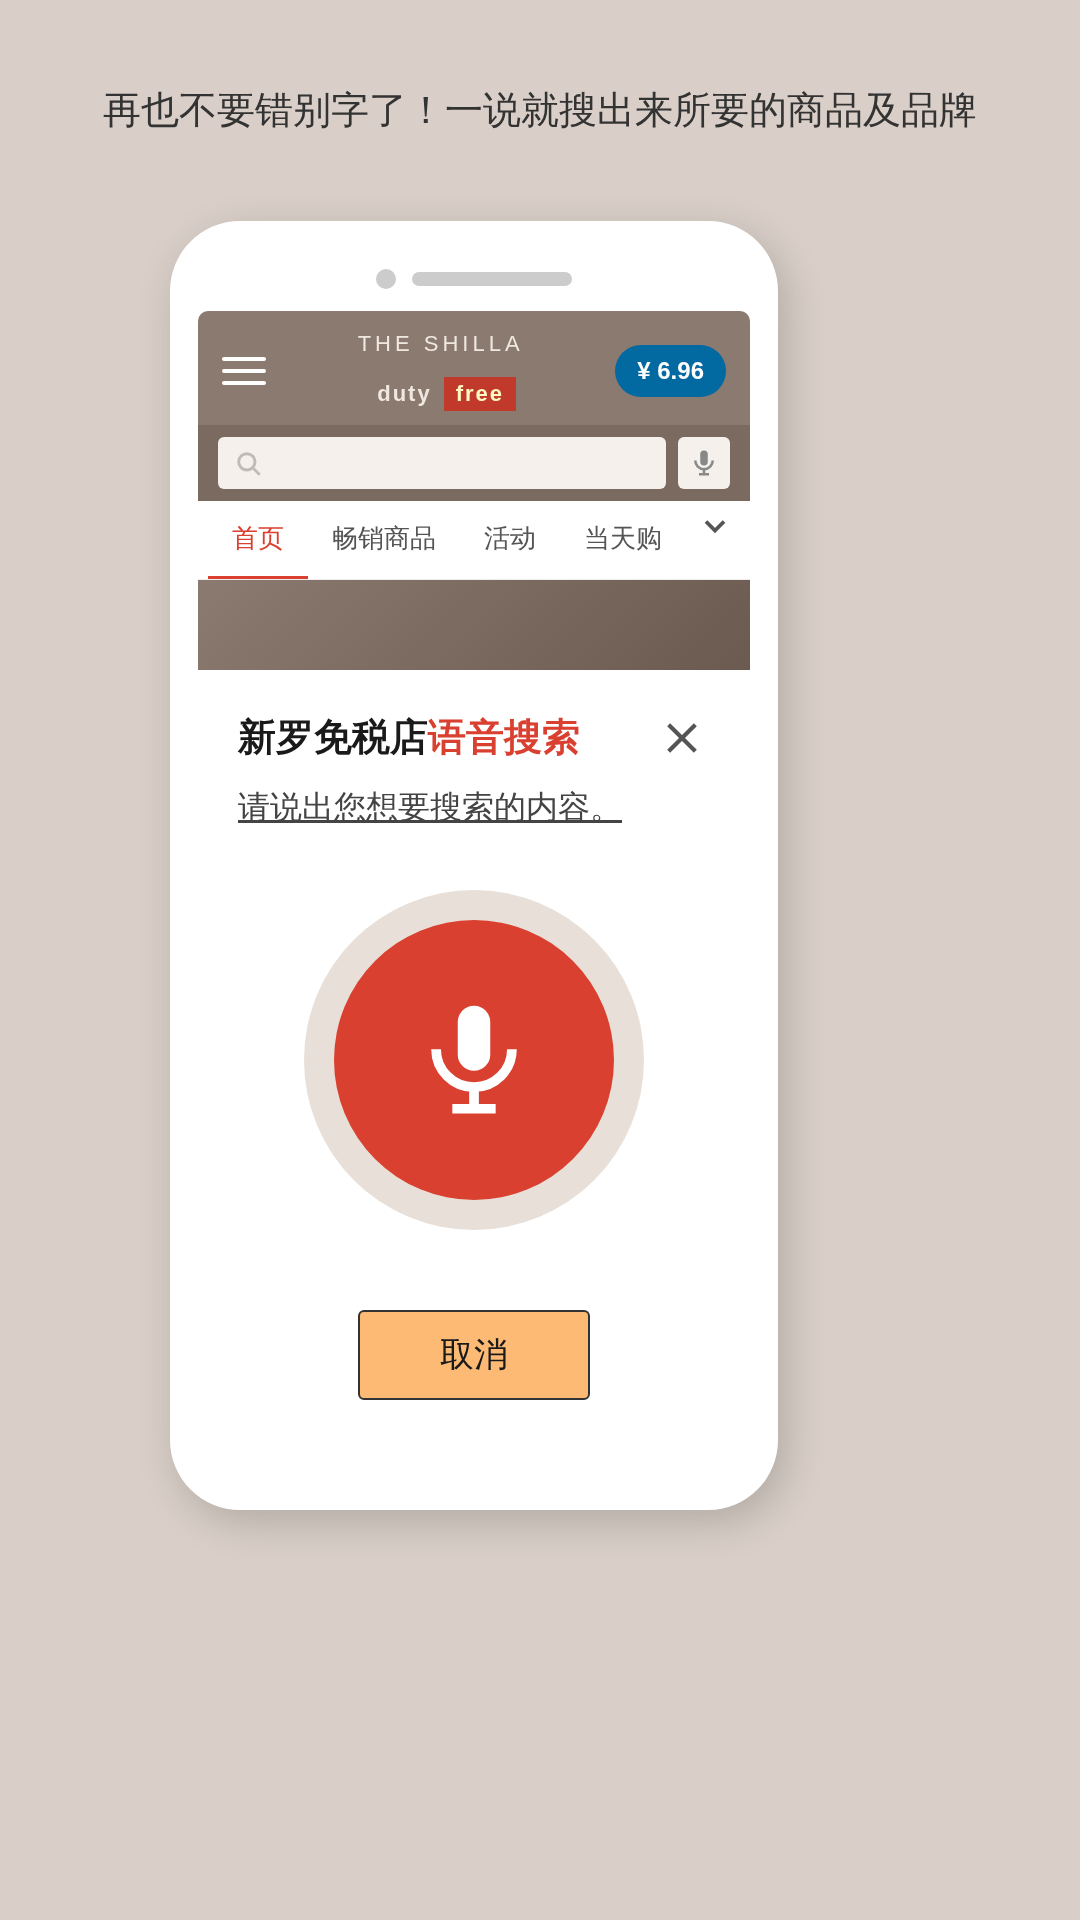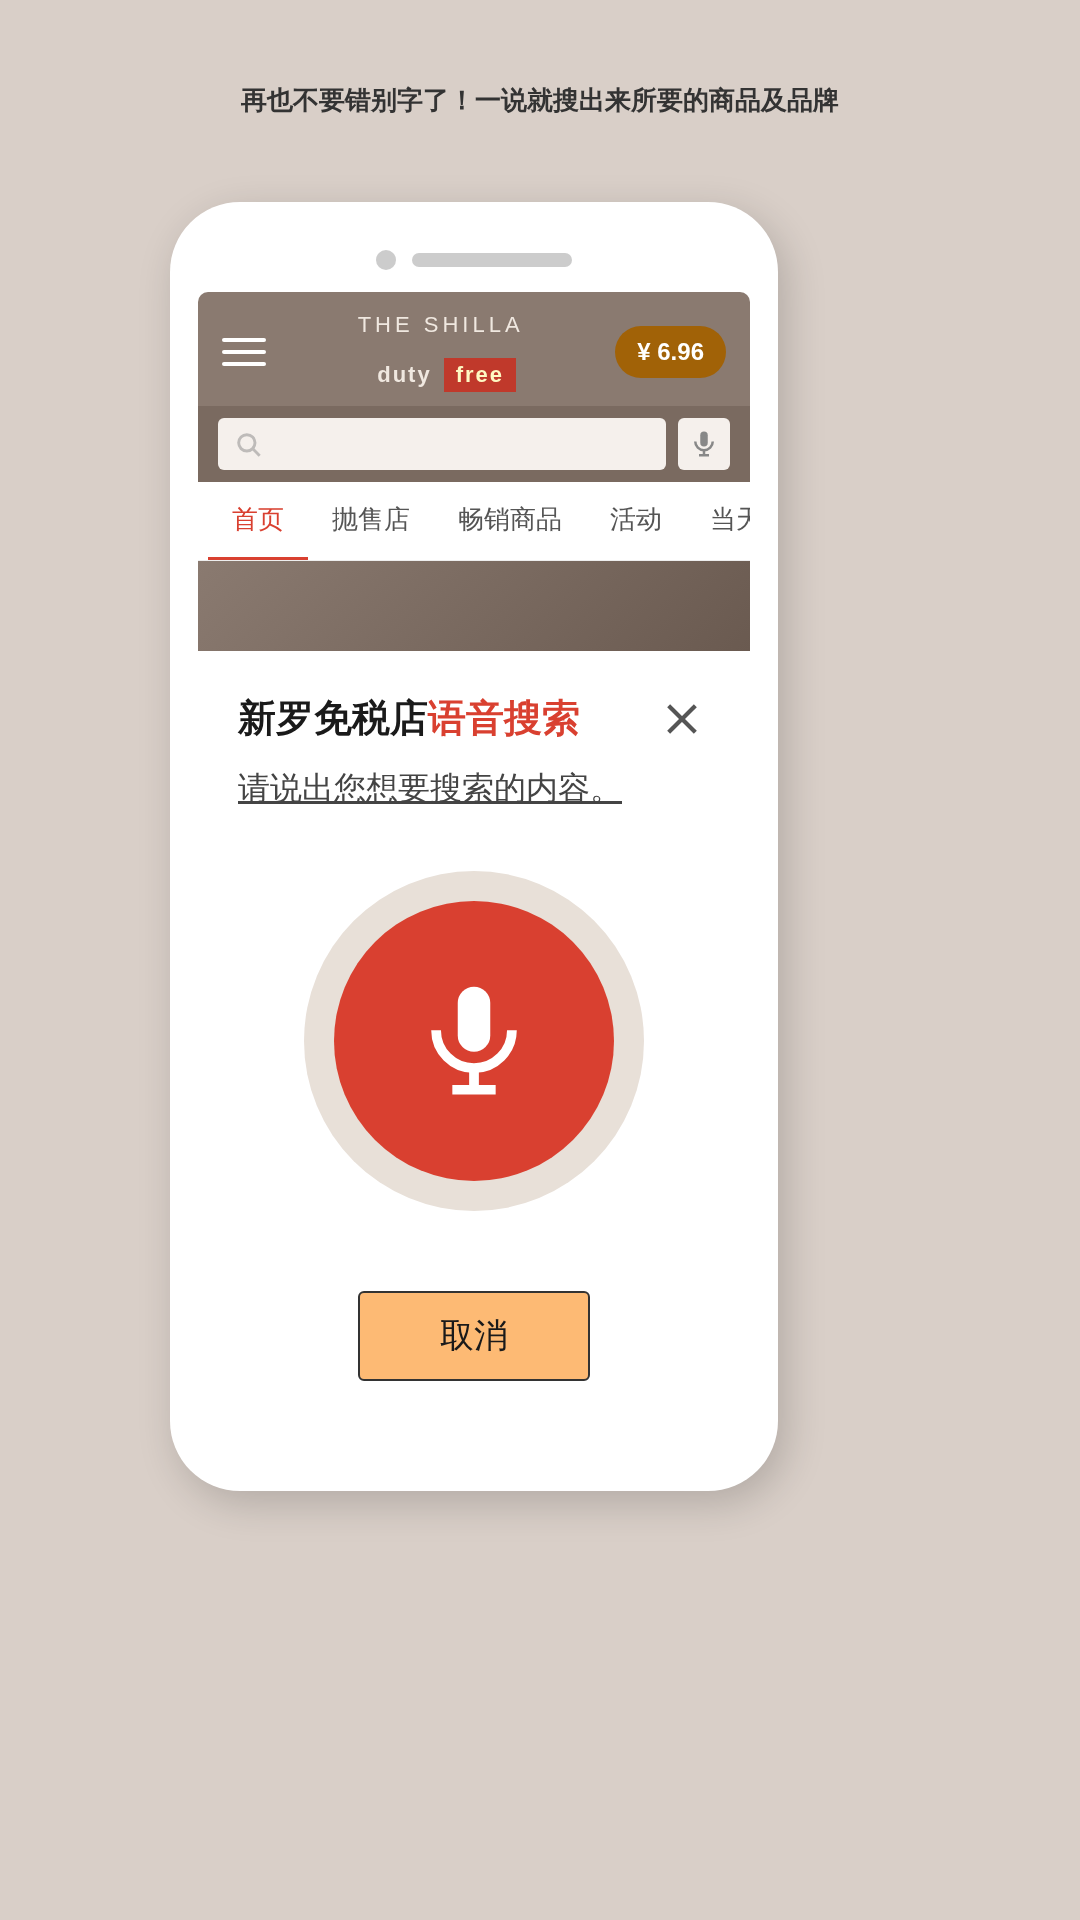"再也不要错别字了！一说就搜出来所要的商品及品牌" .subtitle { font-size: 26px -> 38px; font-weight: 700 -> 400 }
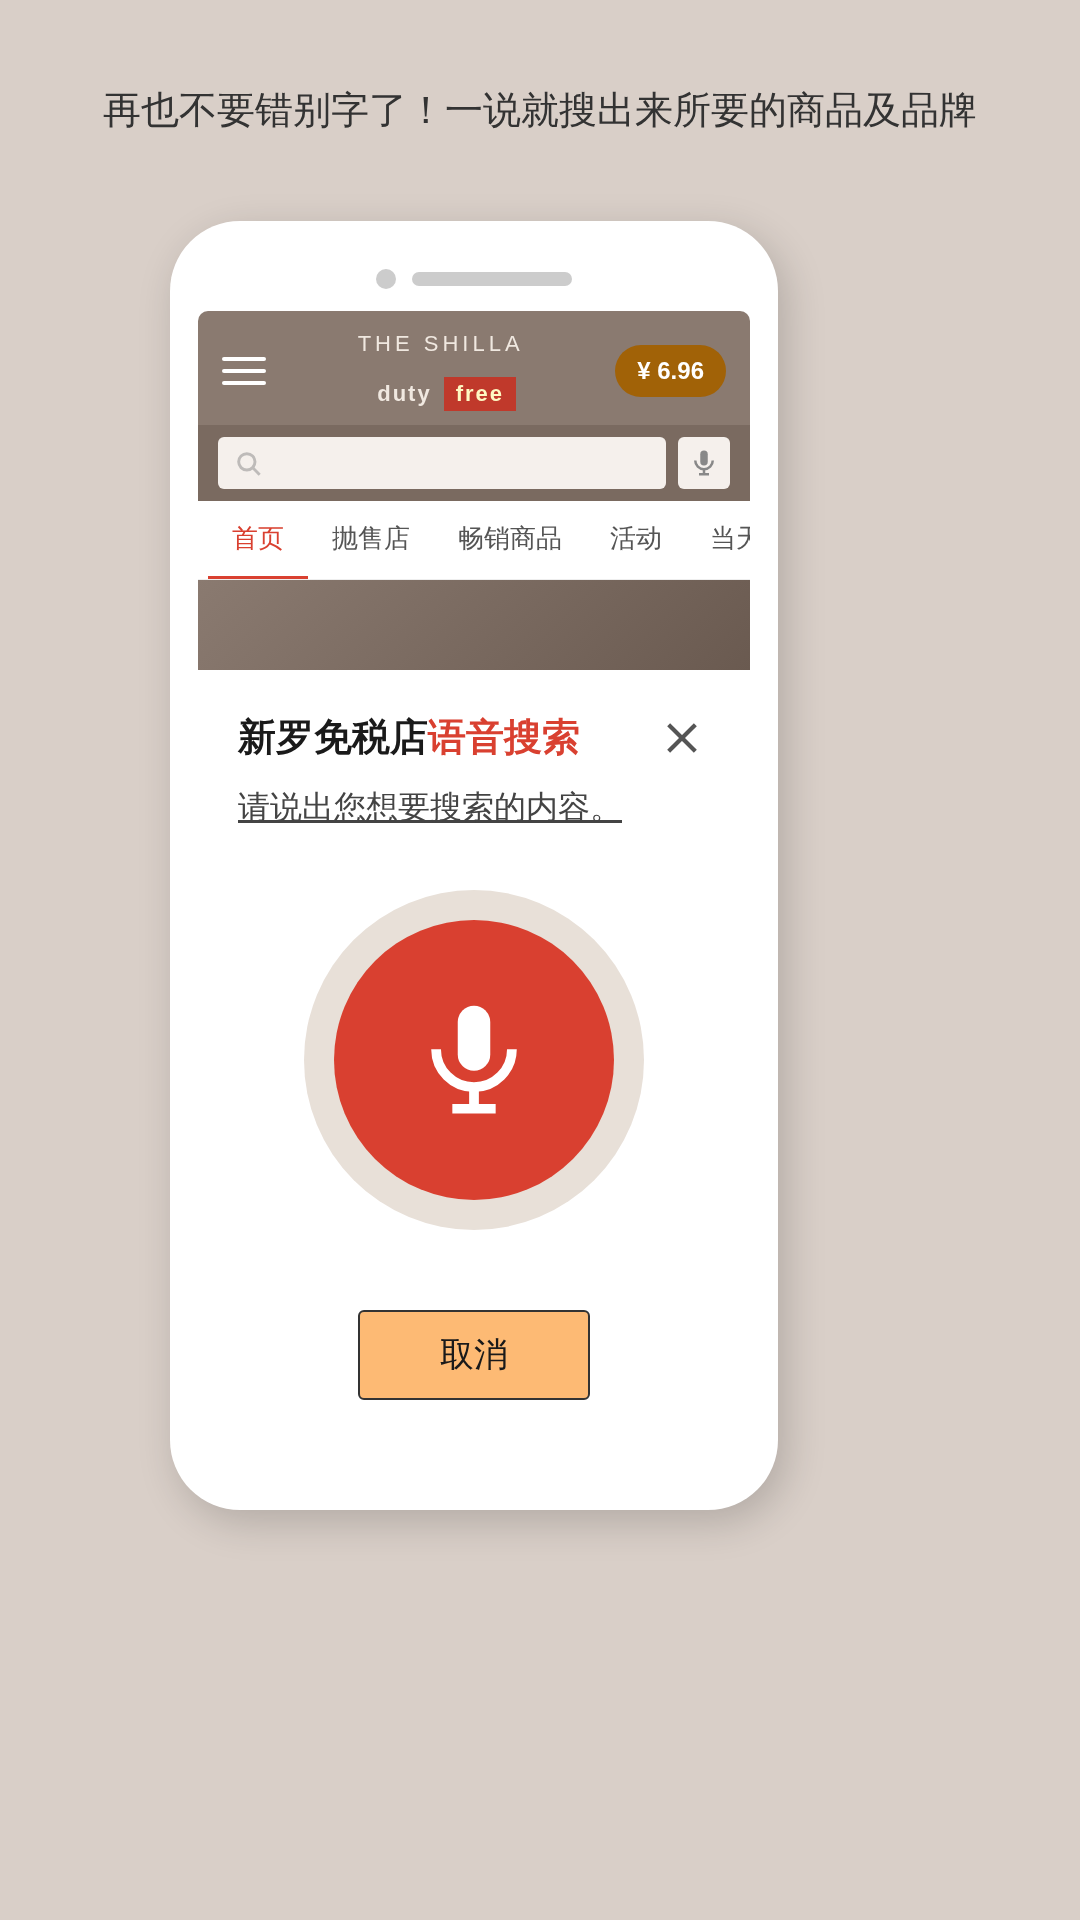"¥ 6.96" .points-badge { background: #a16207 -> #0369a1 }
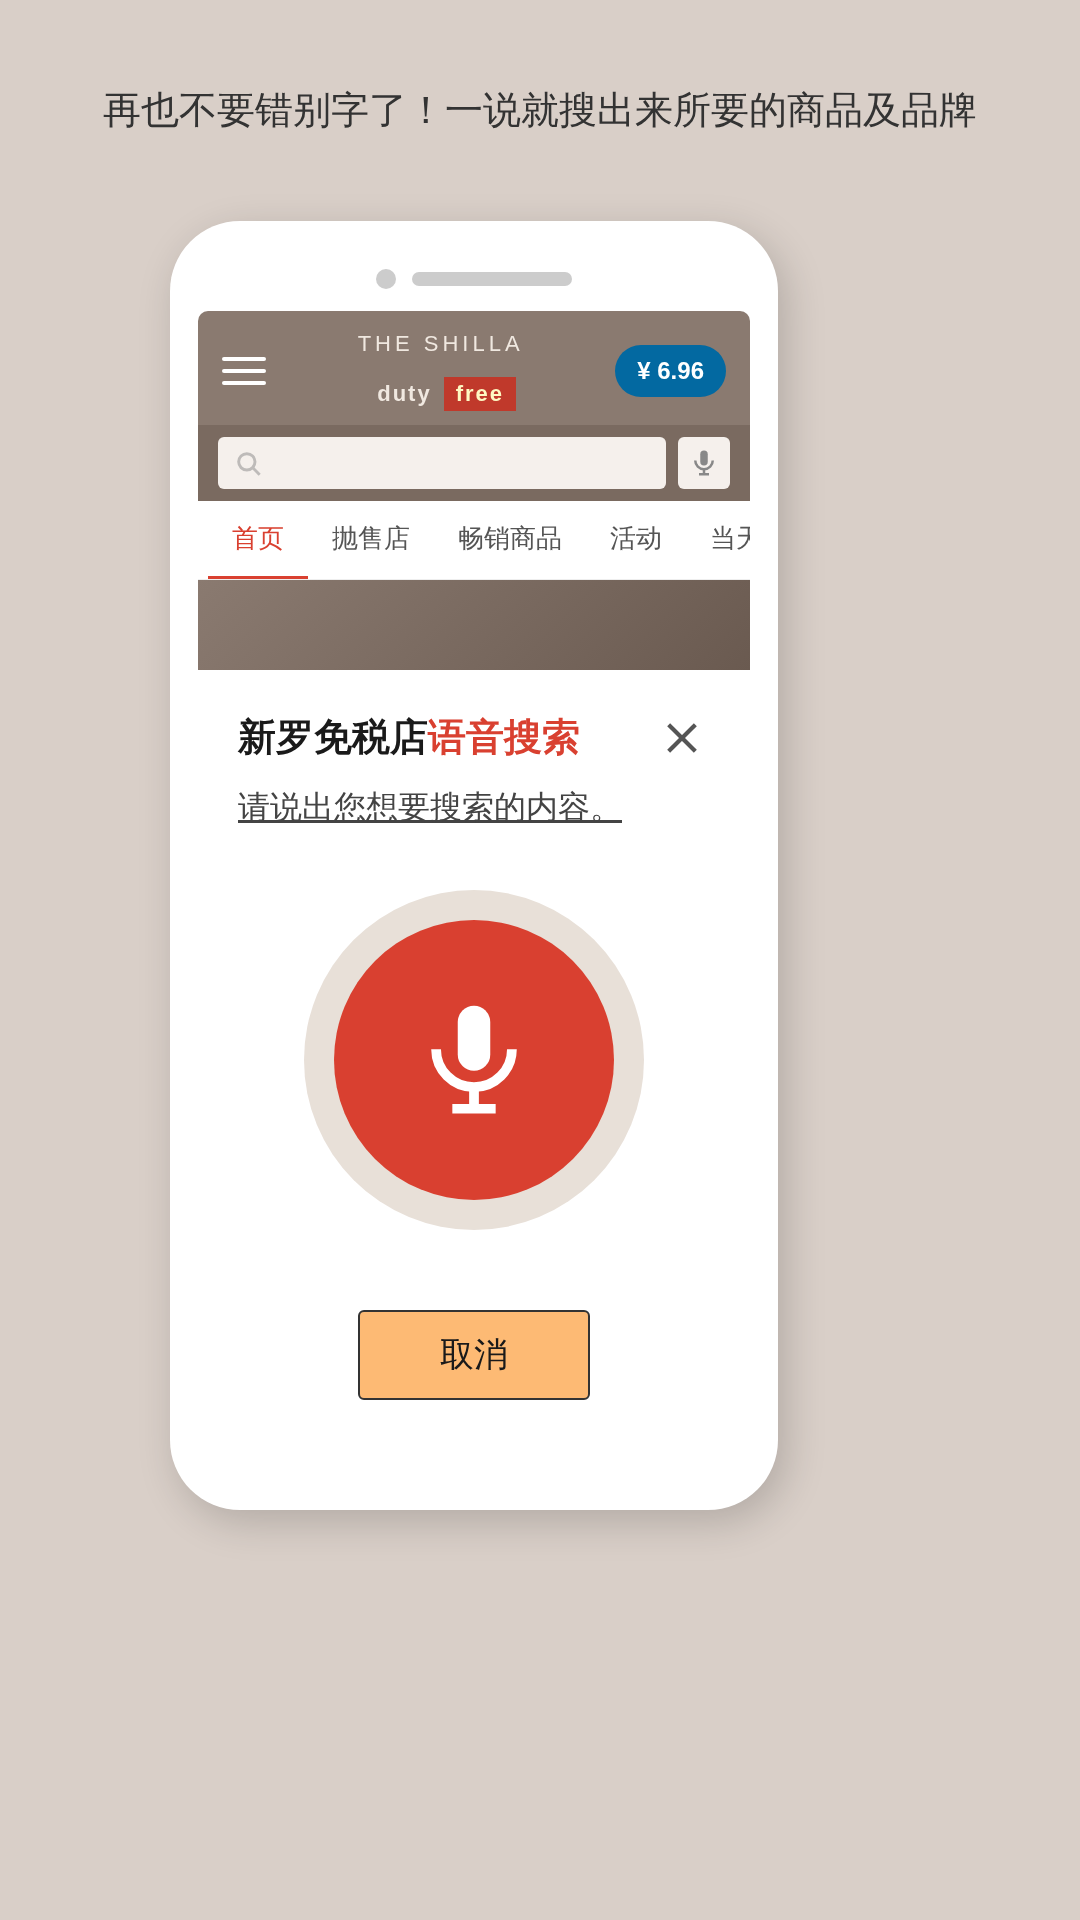"抛售店" div.nav-tab { html: <div>抛售店</div> -> none }
